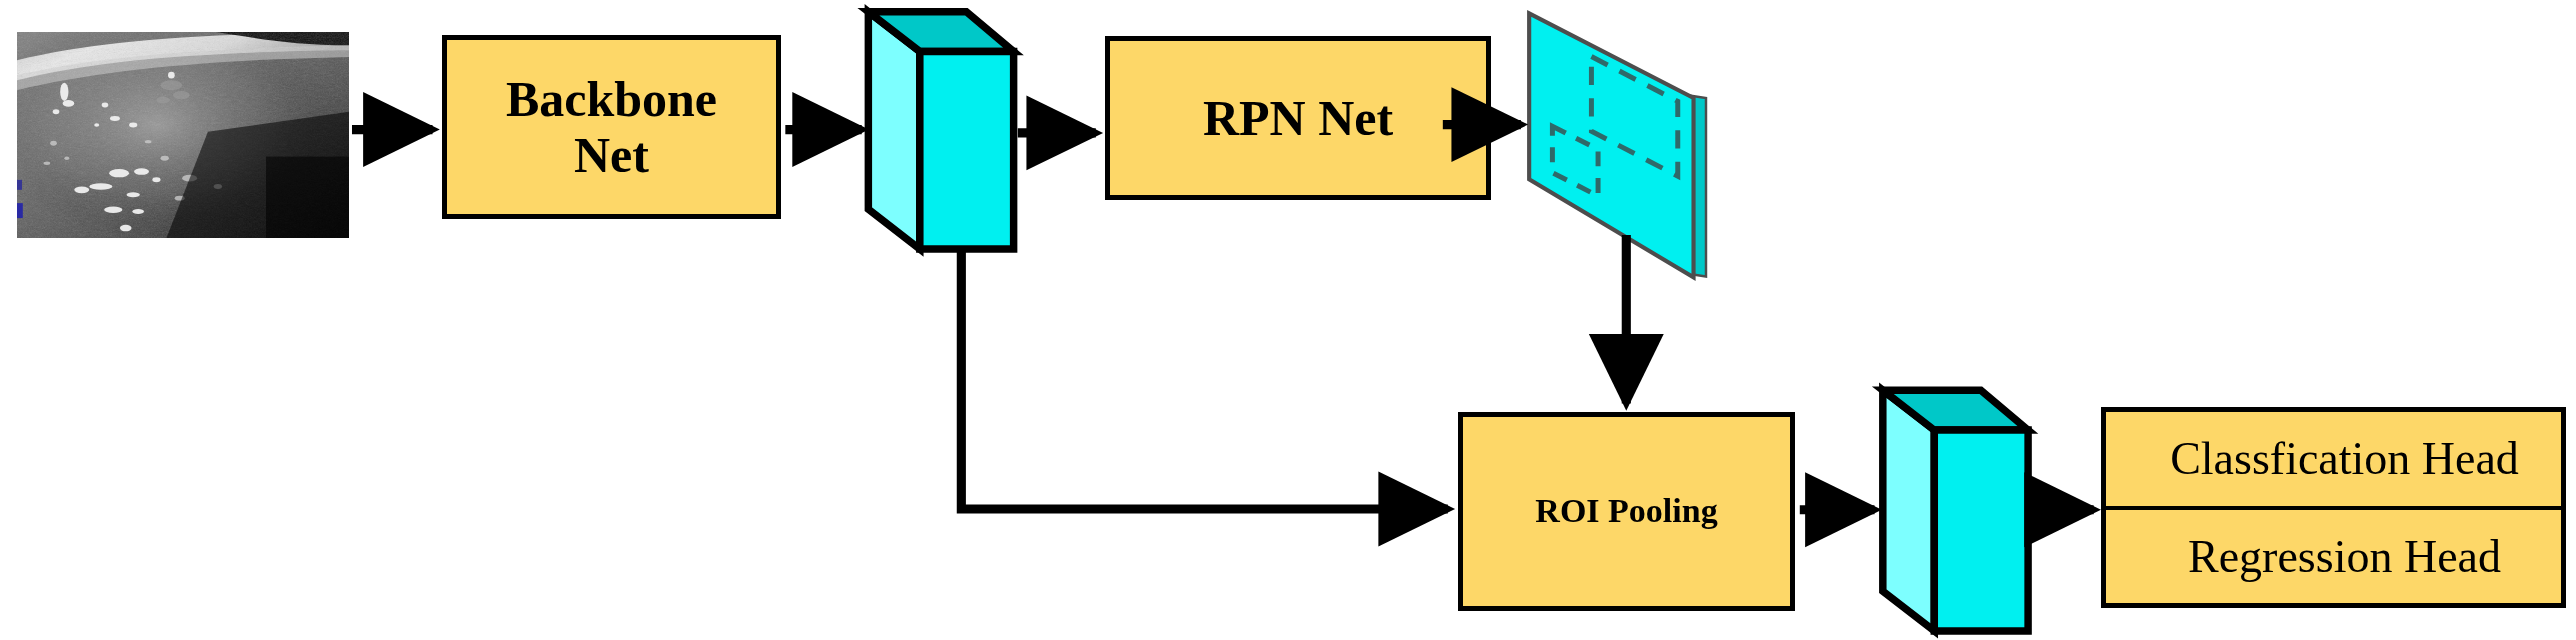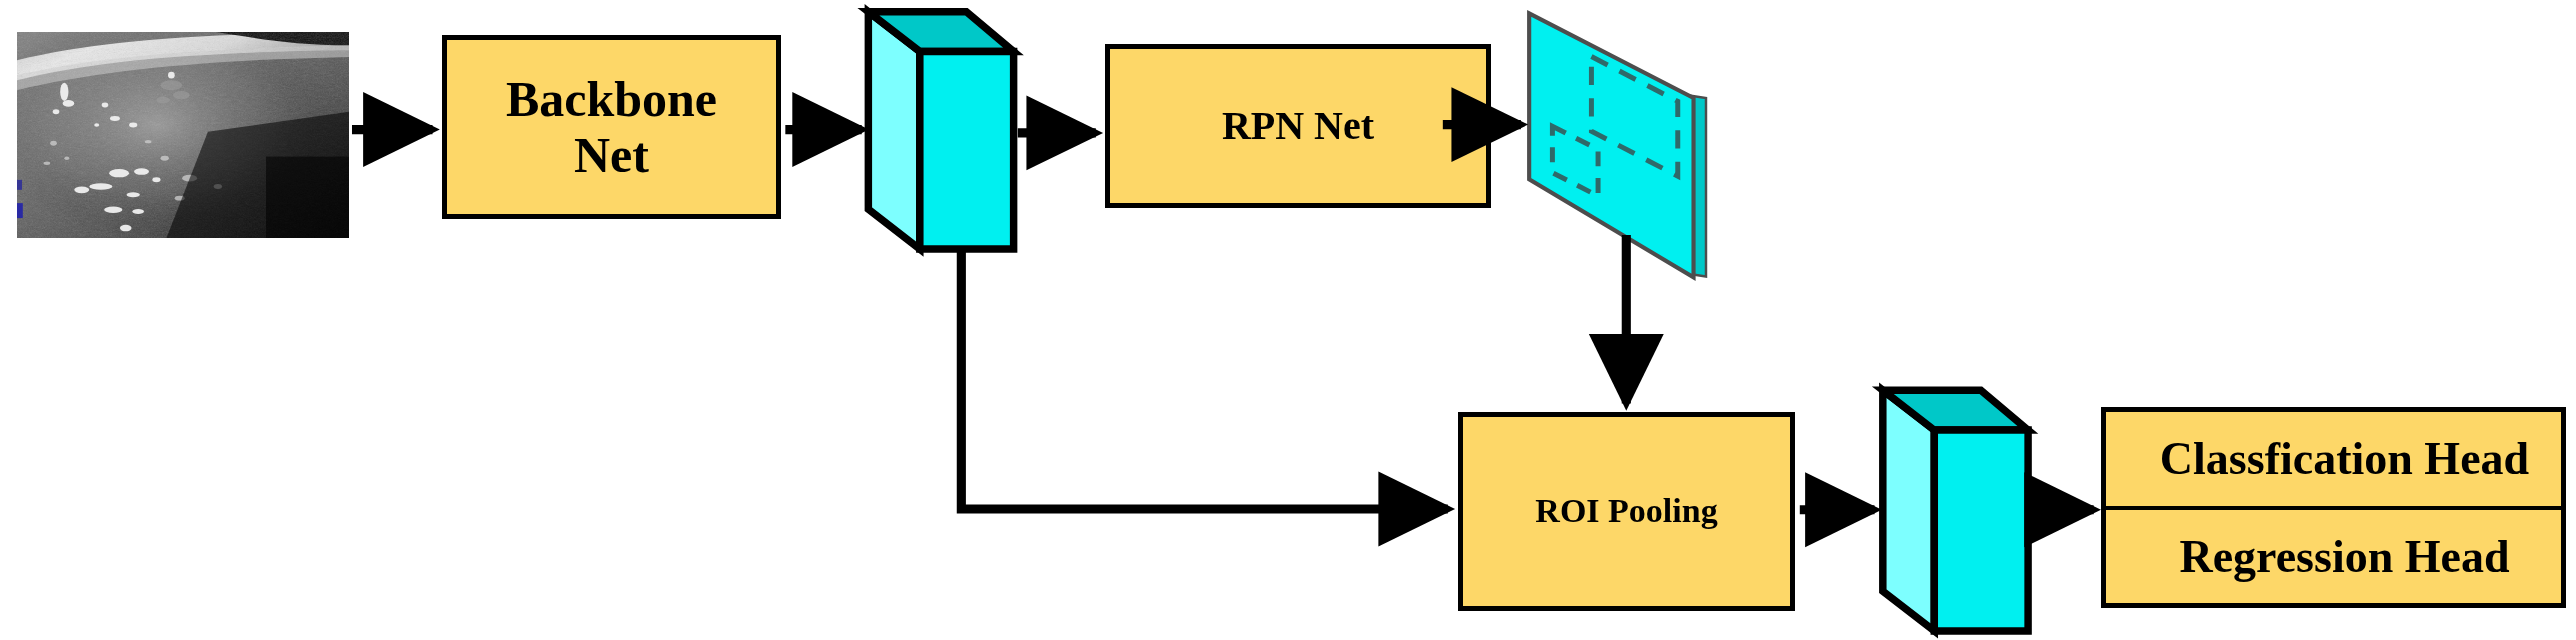"RPN Net" #rpn-net { font-size: 40px -> 50px; top: 44px -> 36px }
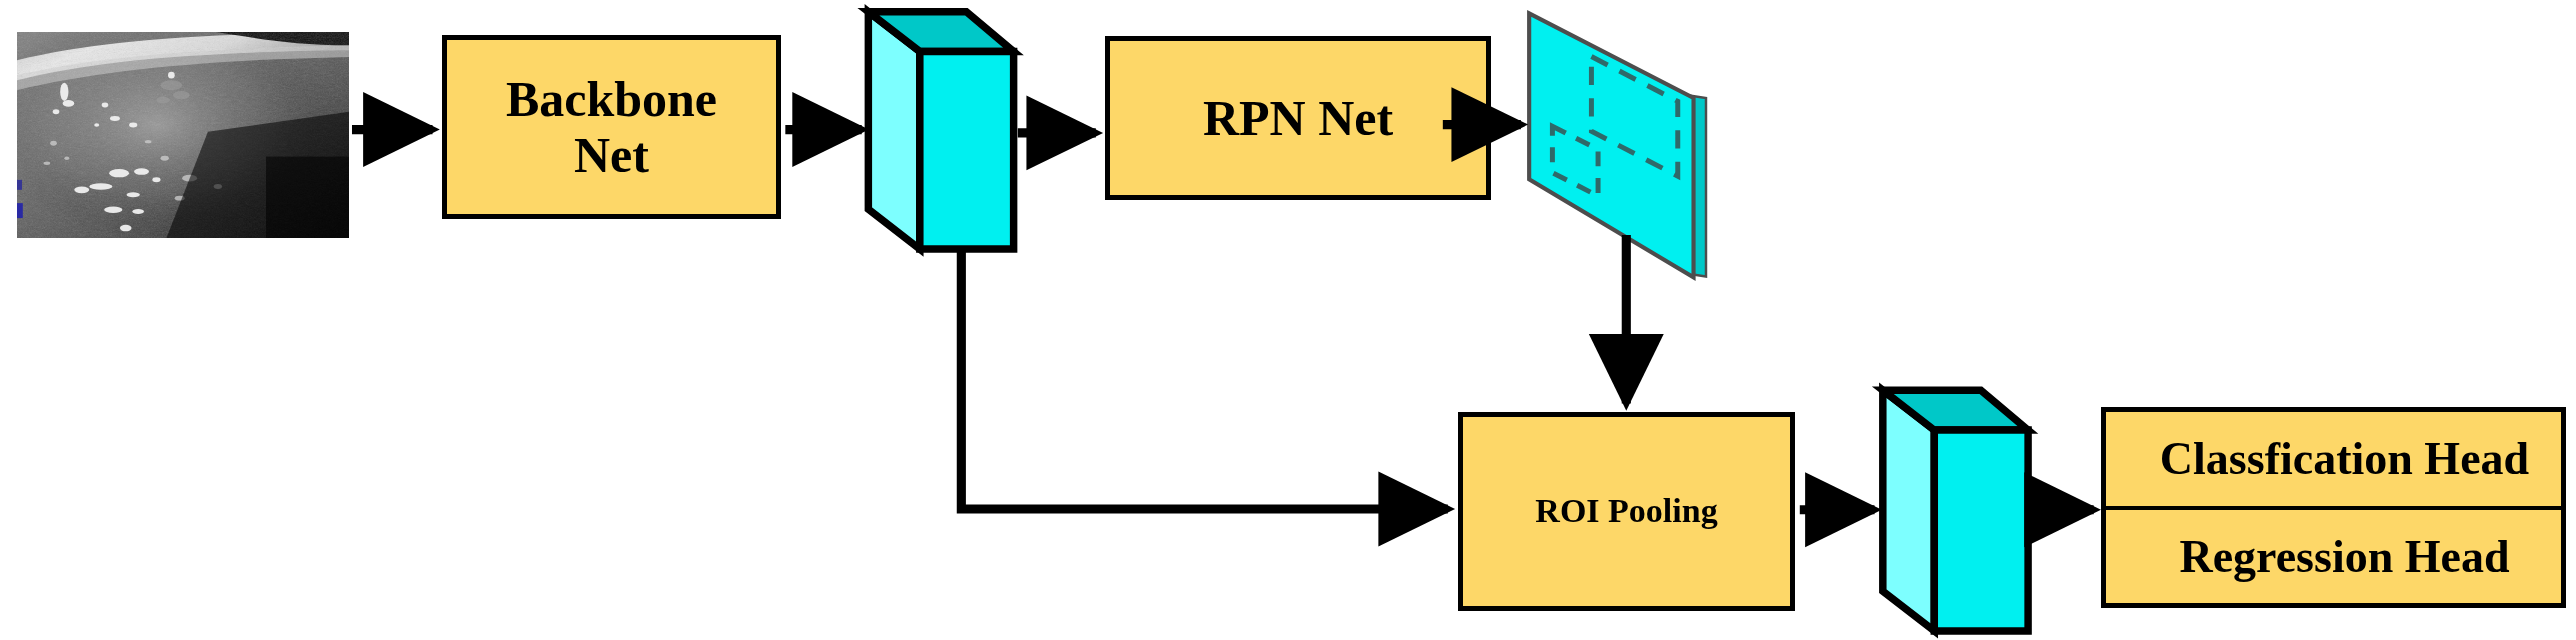"Classfication Head" .head-cell { font-weight: bold -> normal }
